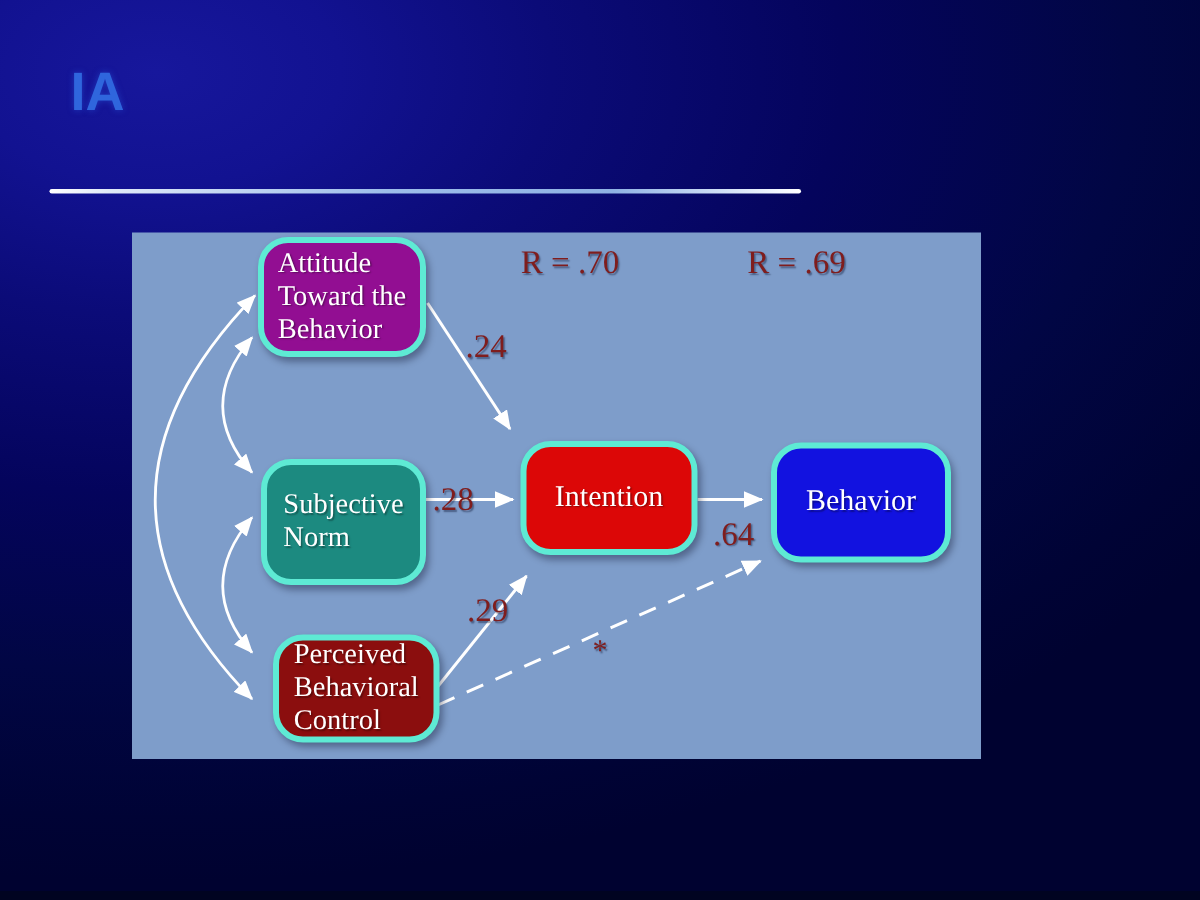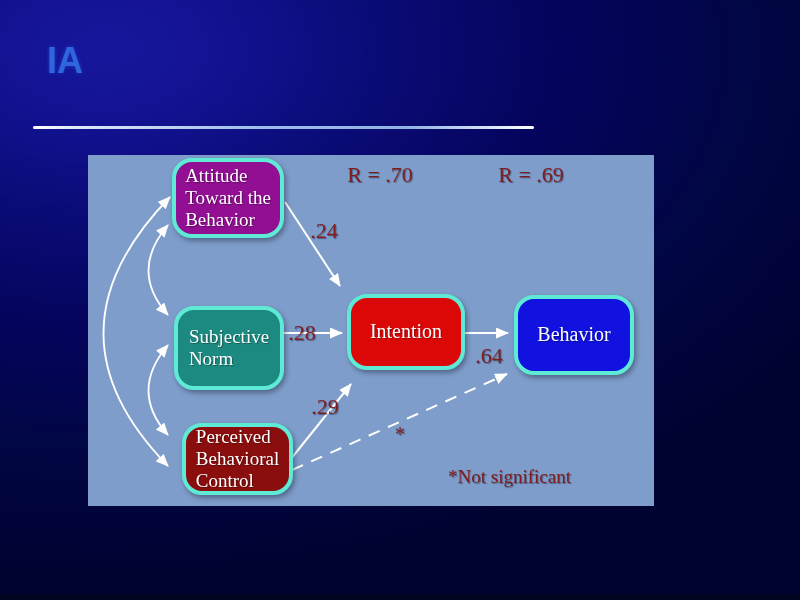"*Not significant" div.lbl { html: <div>*Not significant</div> -> none }
